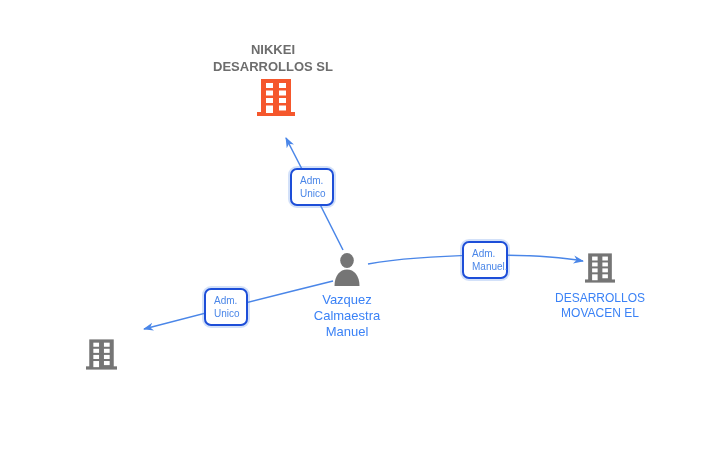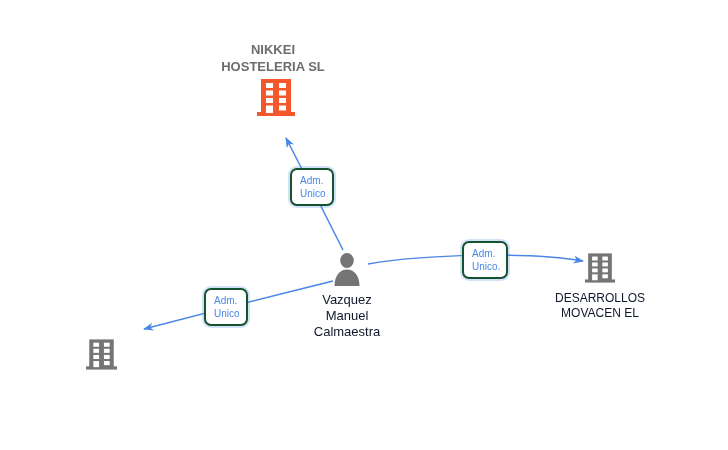"HOSTELERIA SL" span.lbl-line { text: HOSTELERIA -> DESARROLLOS }
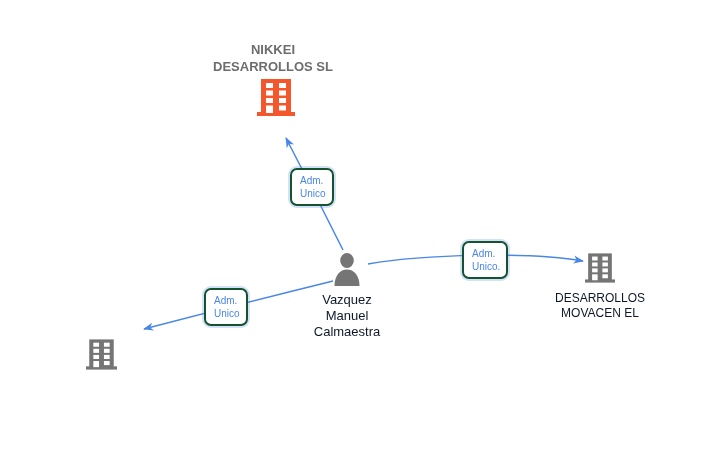"Adm." .edge-label { border: 2px solid #14532d -> 2px solid #1d4ed8 }
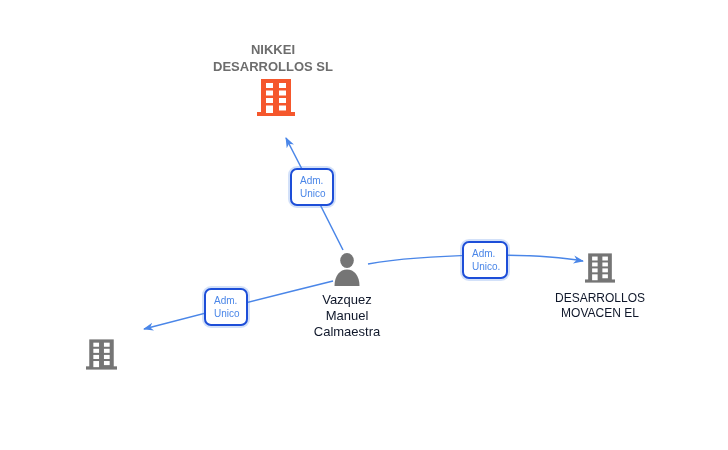"Unico." span.lbl-line { text: Unico -> Manuel }
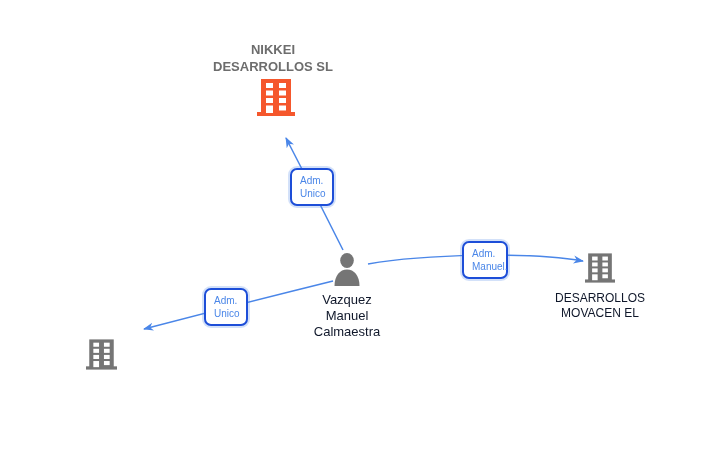"Vazquez" .node-label { color: #0f172a -> #3b82f6 }
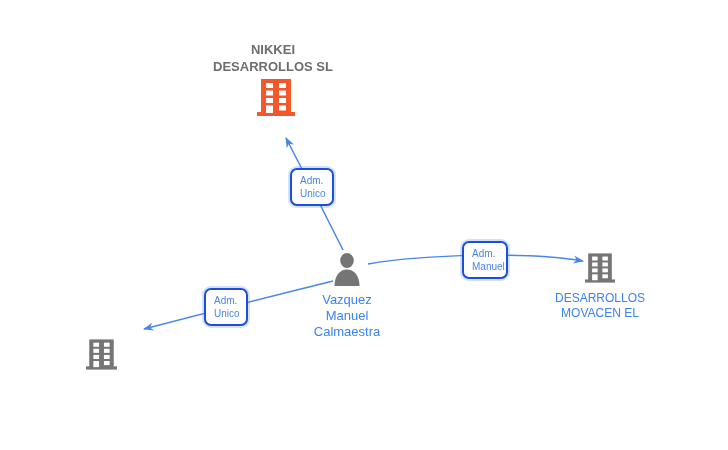"Manuel" span.lbl-line { order: before "Calmaestra" -> after "Calmaestra" }
